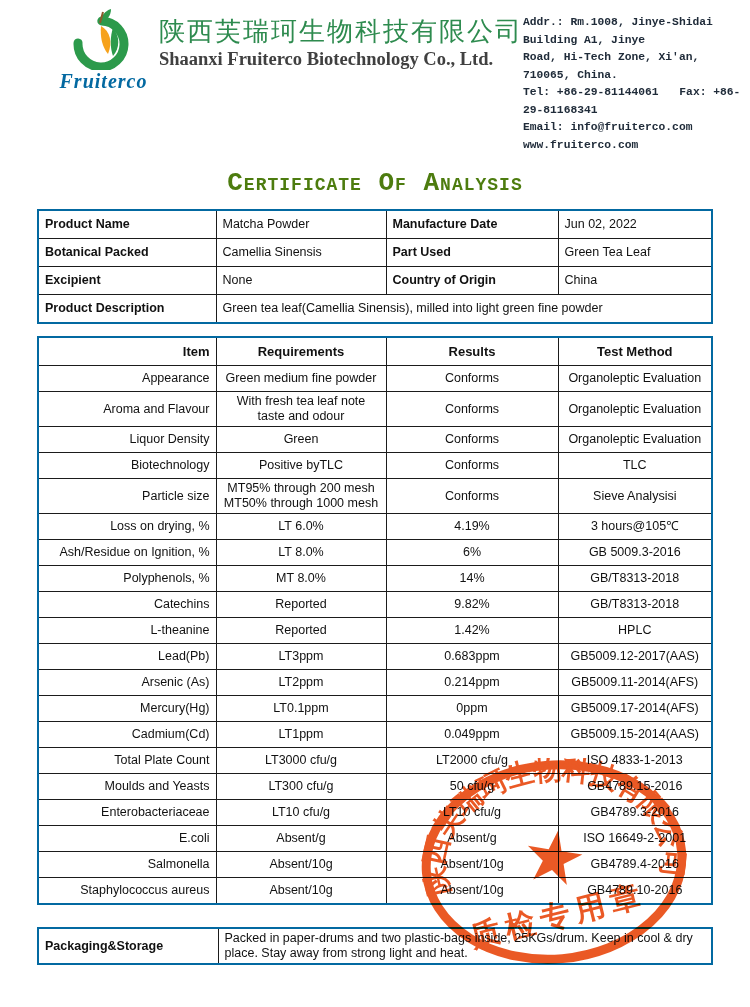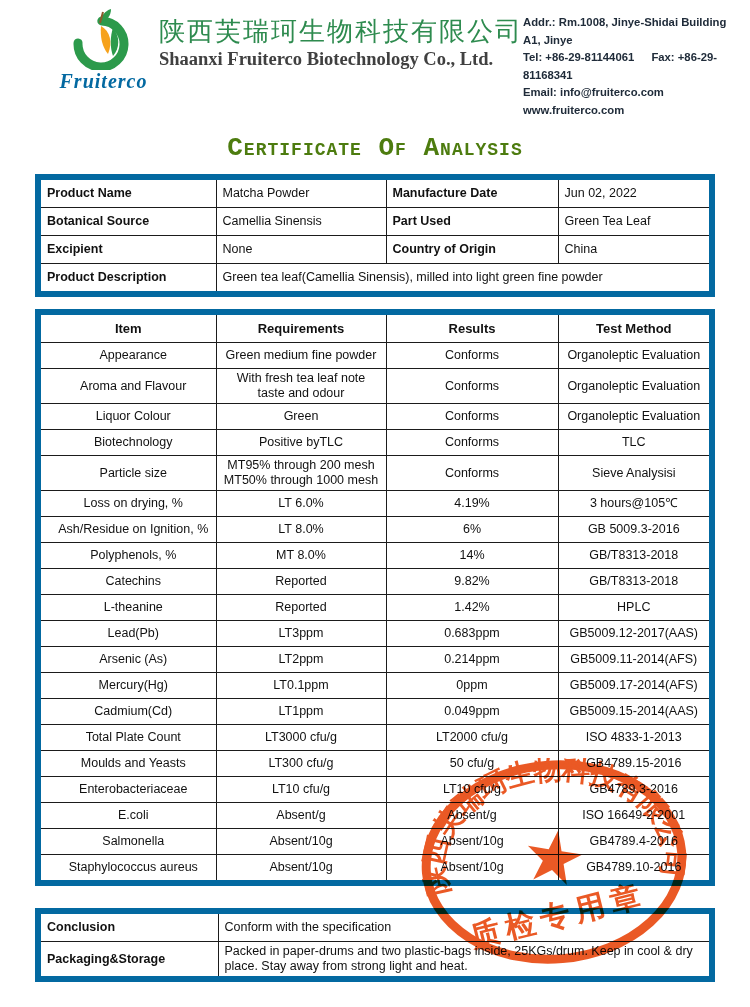"Addr.: Rm.1008, Jinye-Shidai Building" .contact-block { font-family: Liberation Sans, sans-serif -> Liberation Mono, monospace }
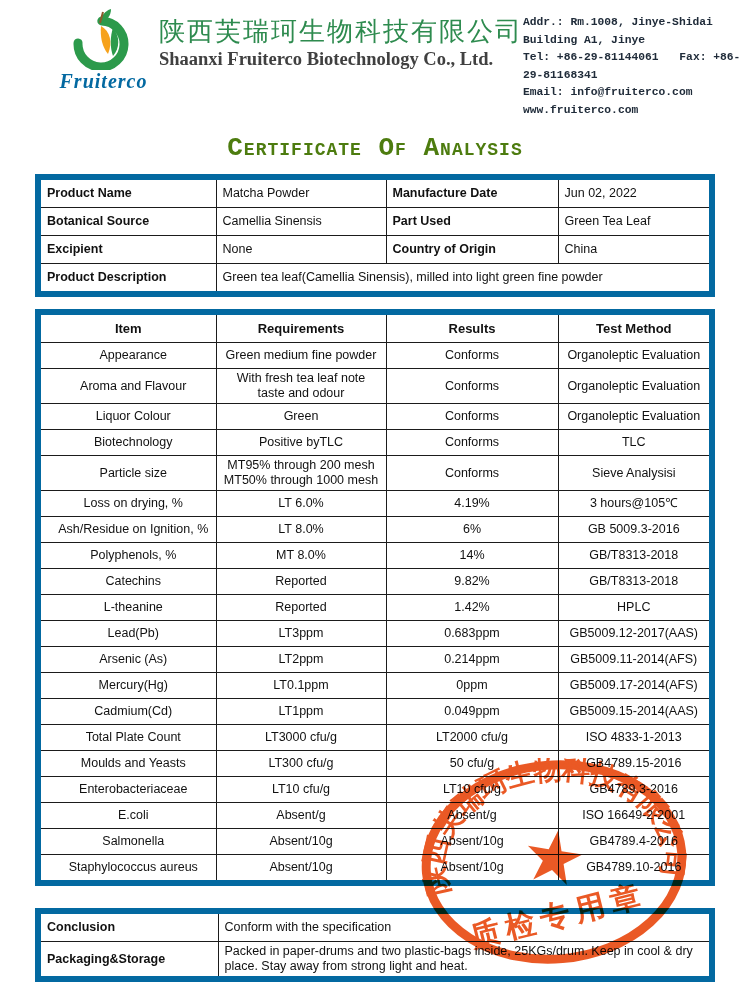"Road, Hi-Tech Zone, Xi'an, 710065," div.contact-row { html: none -> <div>Road, Hi-Tech Zone, Xi'an, 710065, China.</div> }
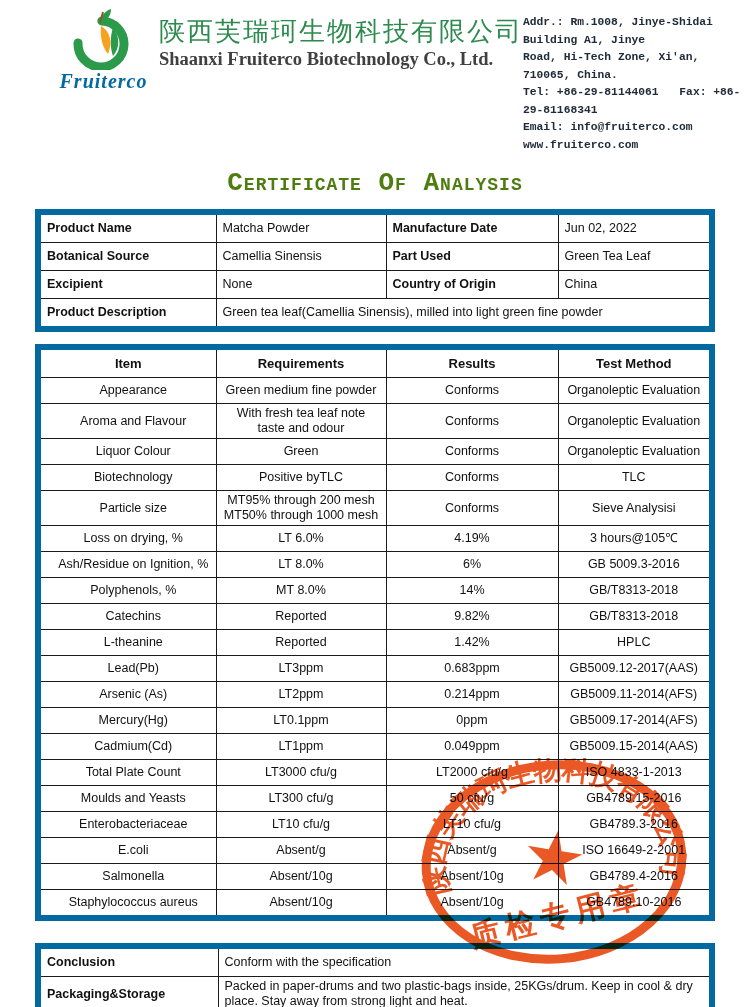"Product Name" table { border: 6px solid #0369a1 -> 2px solid #0369a1 }
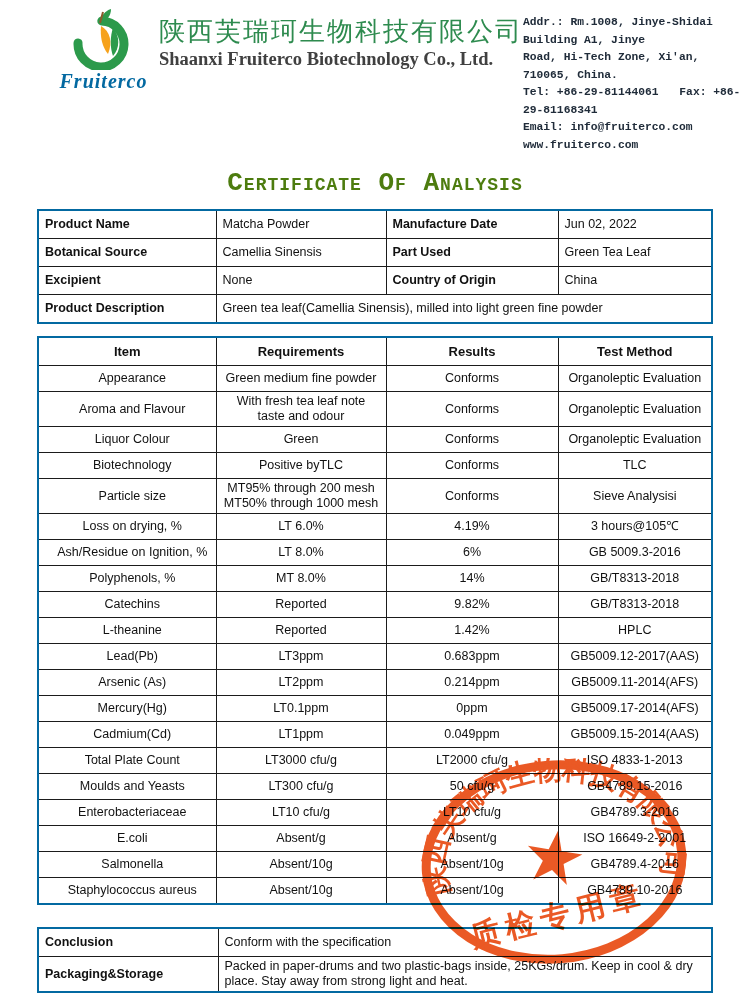"Botanical Source" td { text: Source -> Packed }
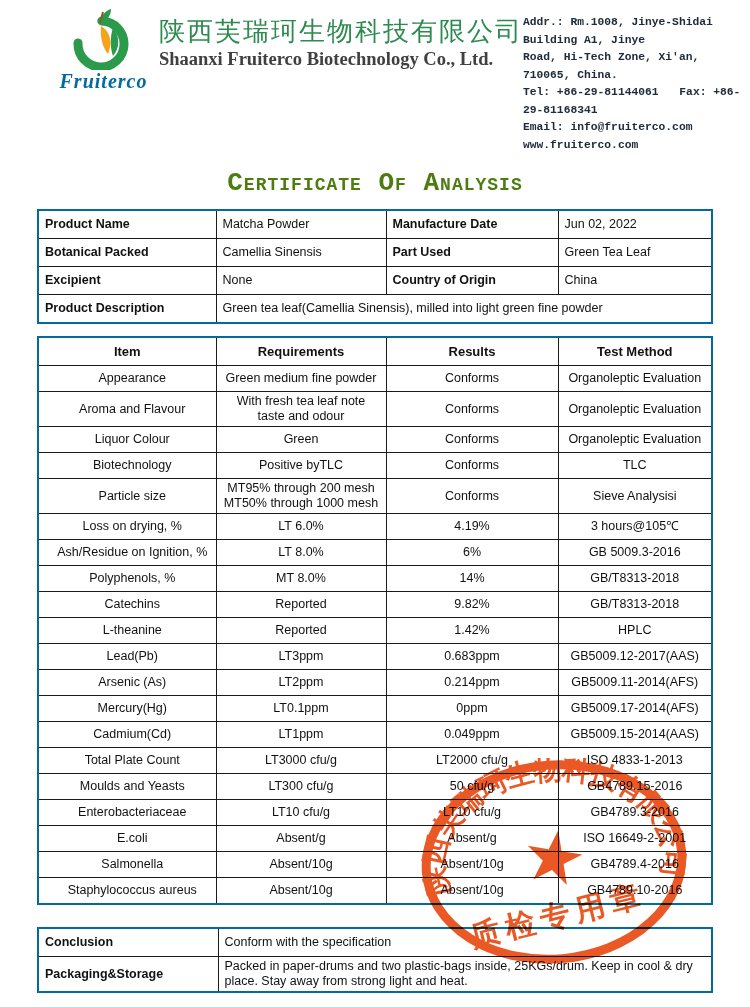"Item" .analysis-table th:first-child { text-align: center -> right }
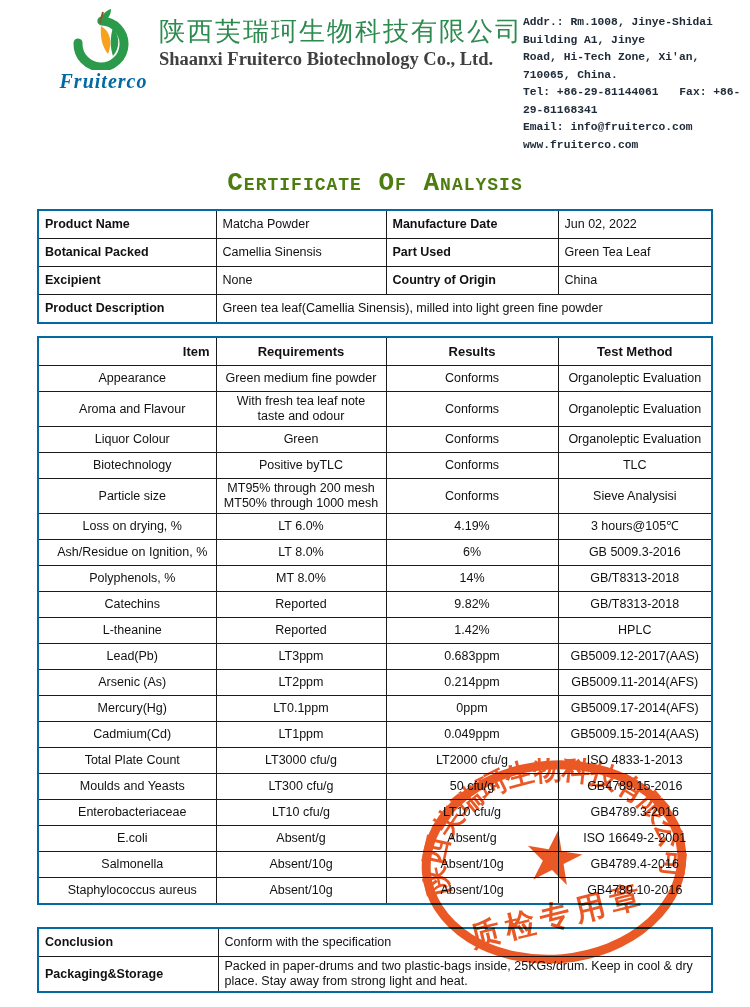"Appearance" .analysis-table td:first-child { text-align: center -> right }
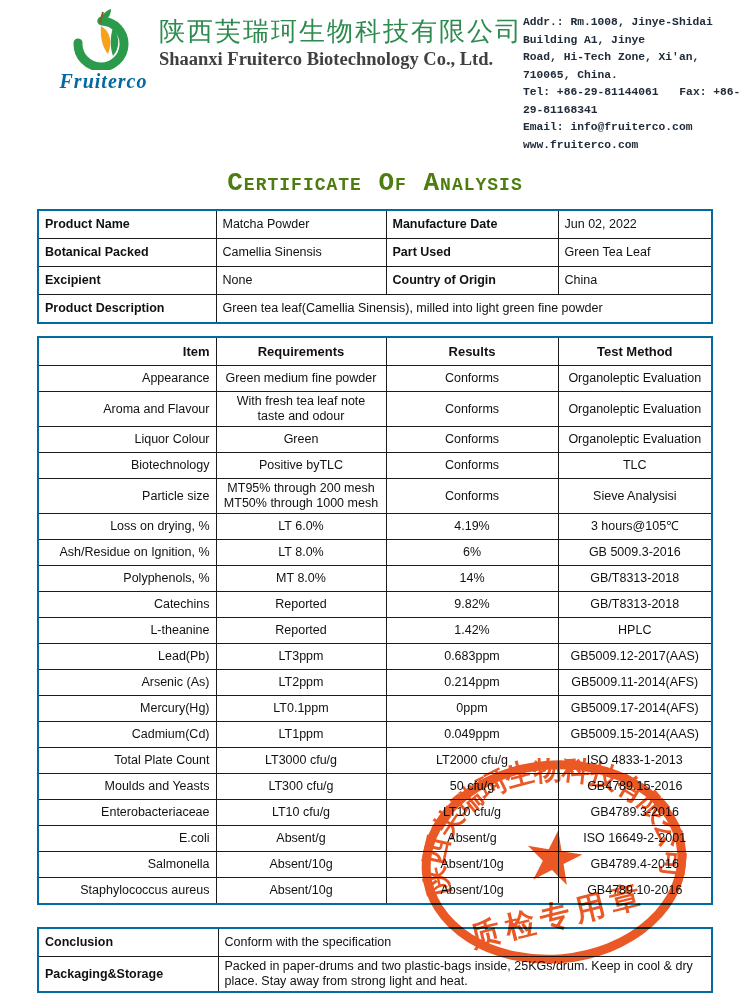"Liquor Colour" td { text: Colour -> Density }
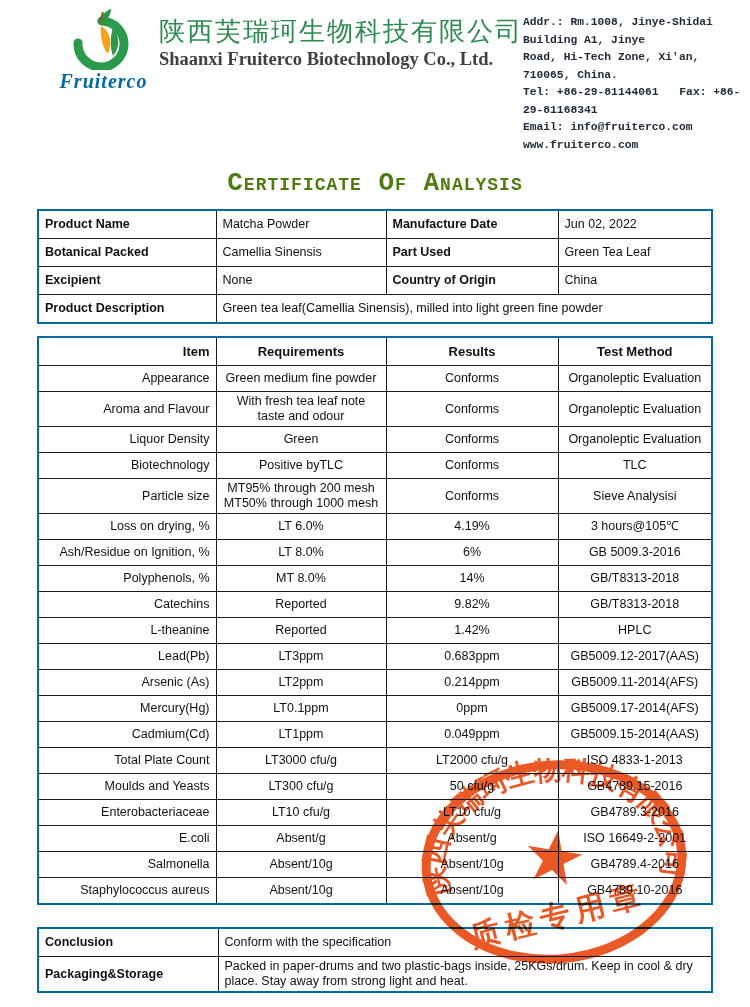"Conclusion" tr { html: <tr> <td>Conclusion</td> <td>Conform with the specification</td> </tr> -> none }
